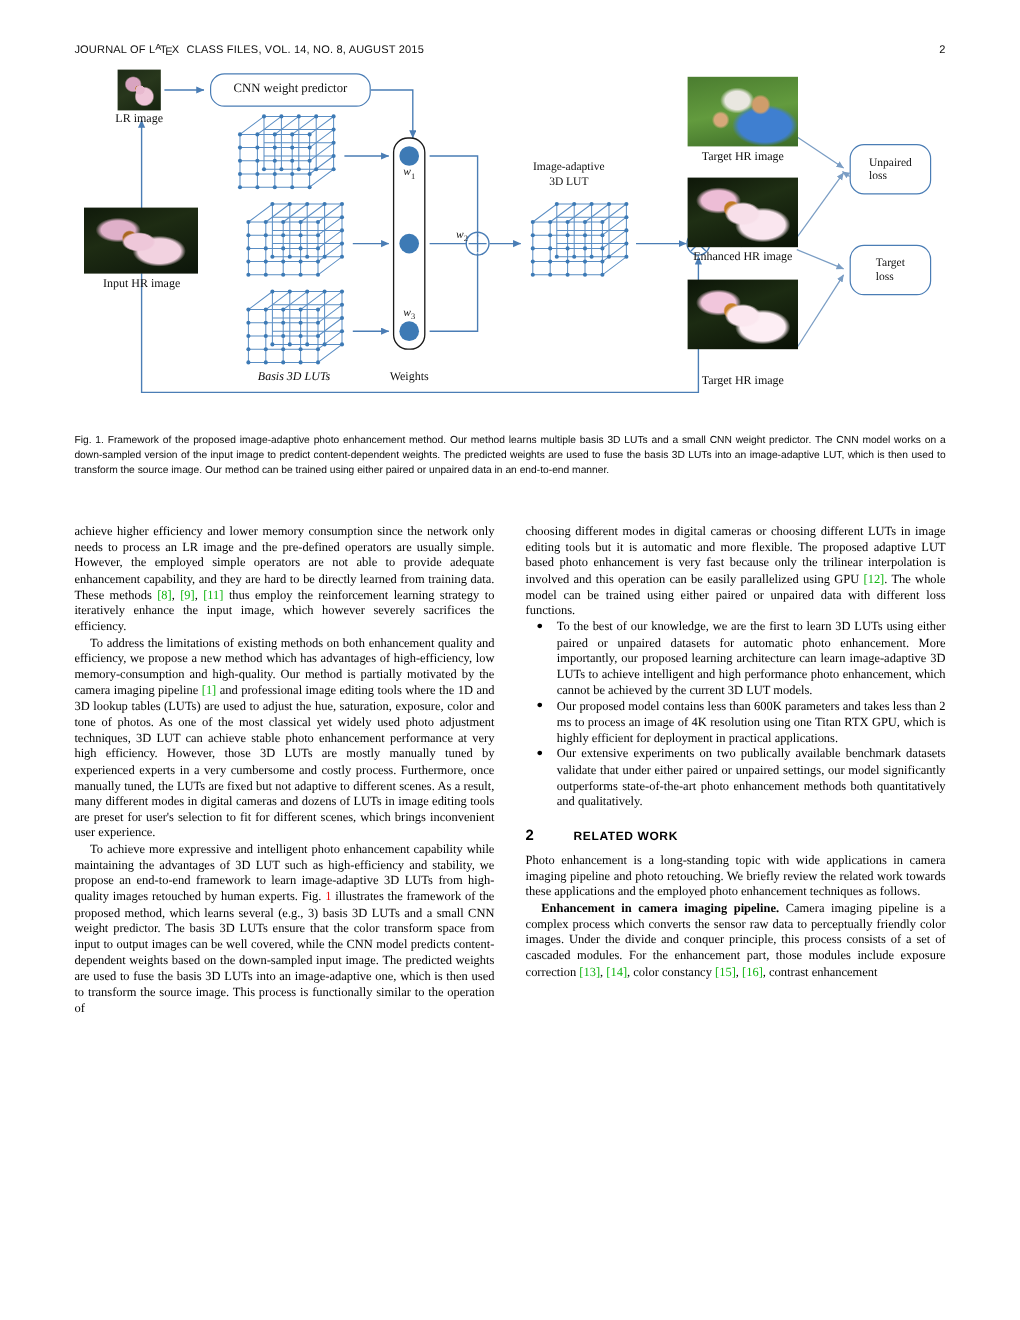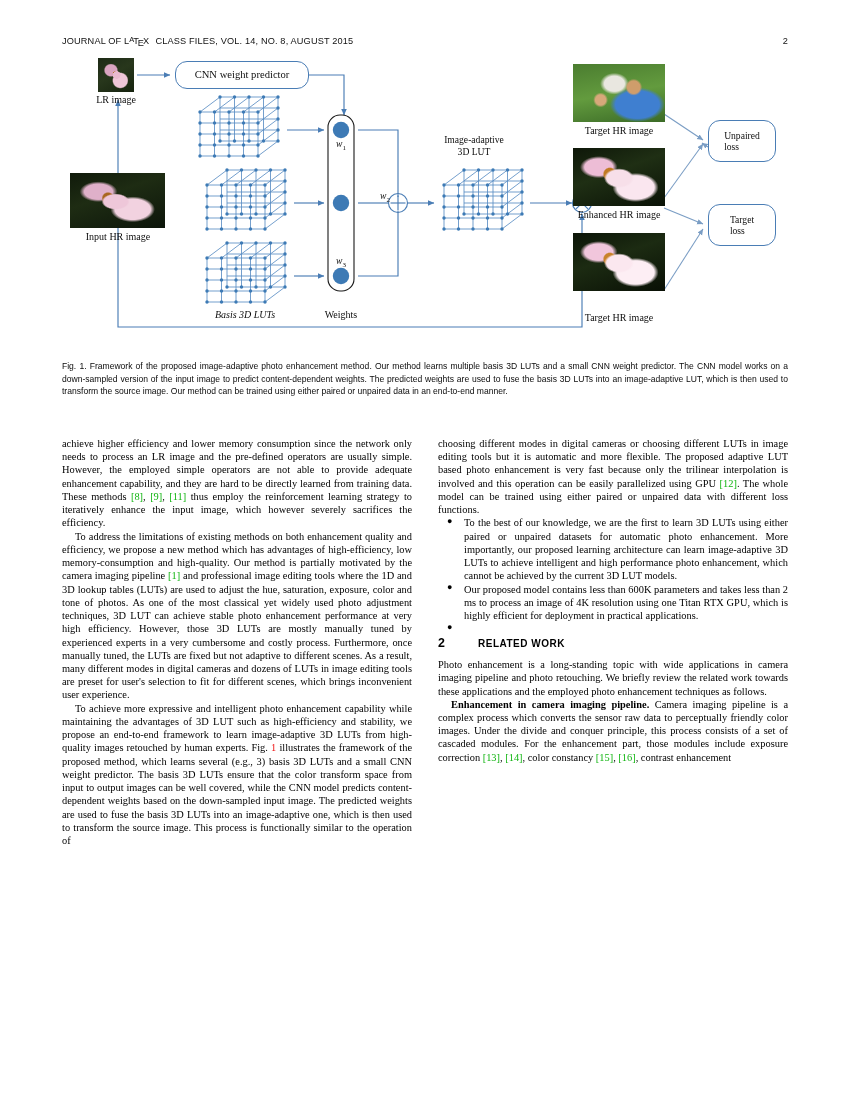"Our extensive experiments on two" span { html: none -> <span>Our extensive experiments on two publically available benchmark datasets validate that under either paired or unpaired settings, our model significantly outperforms state-of-the-art photo enhancement methods both quantitatively and qualitatively.</span> }
